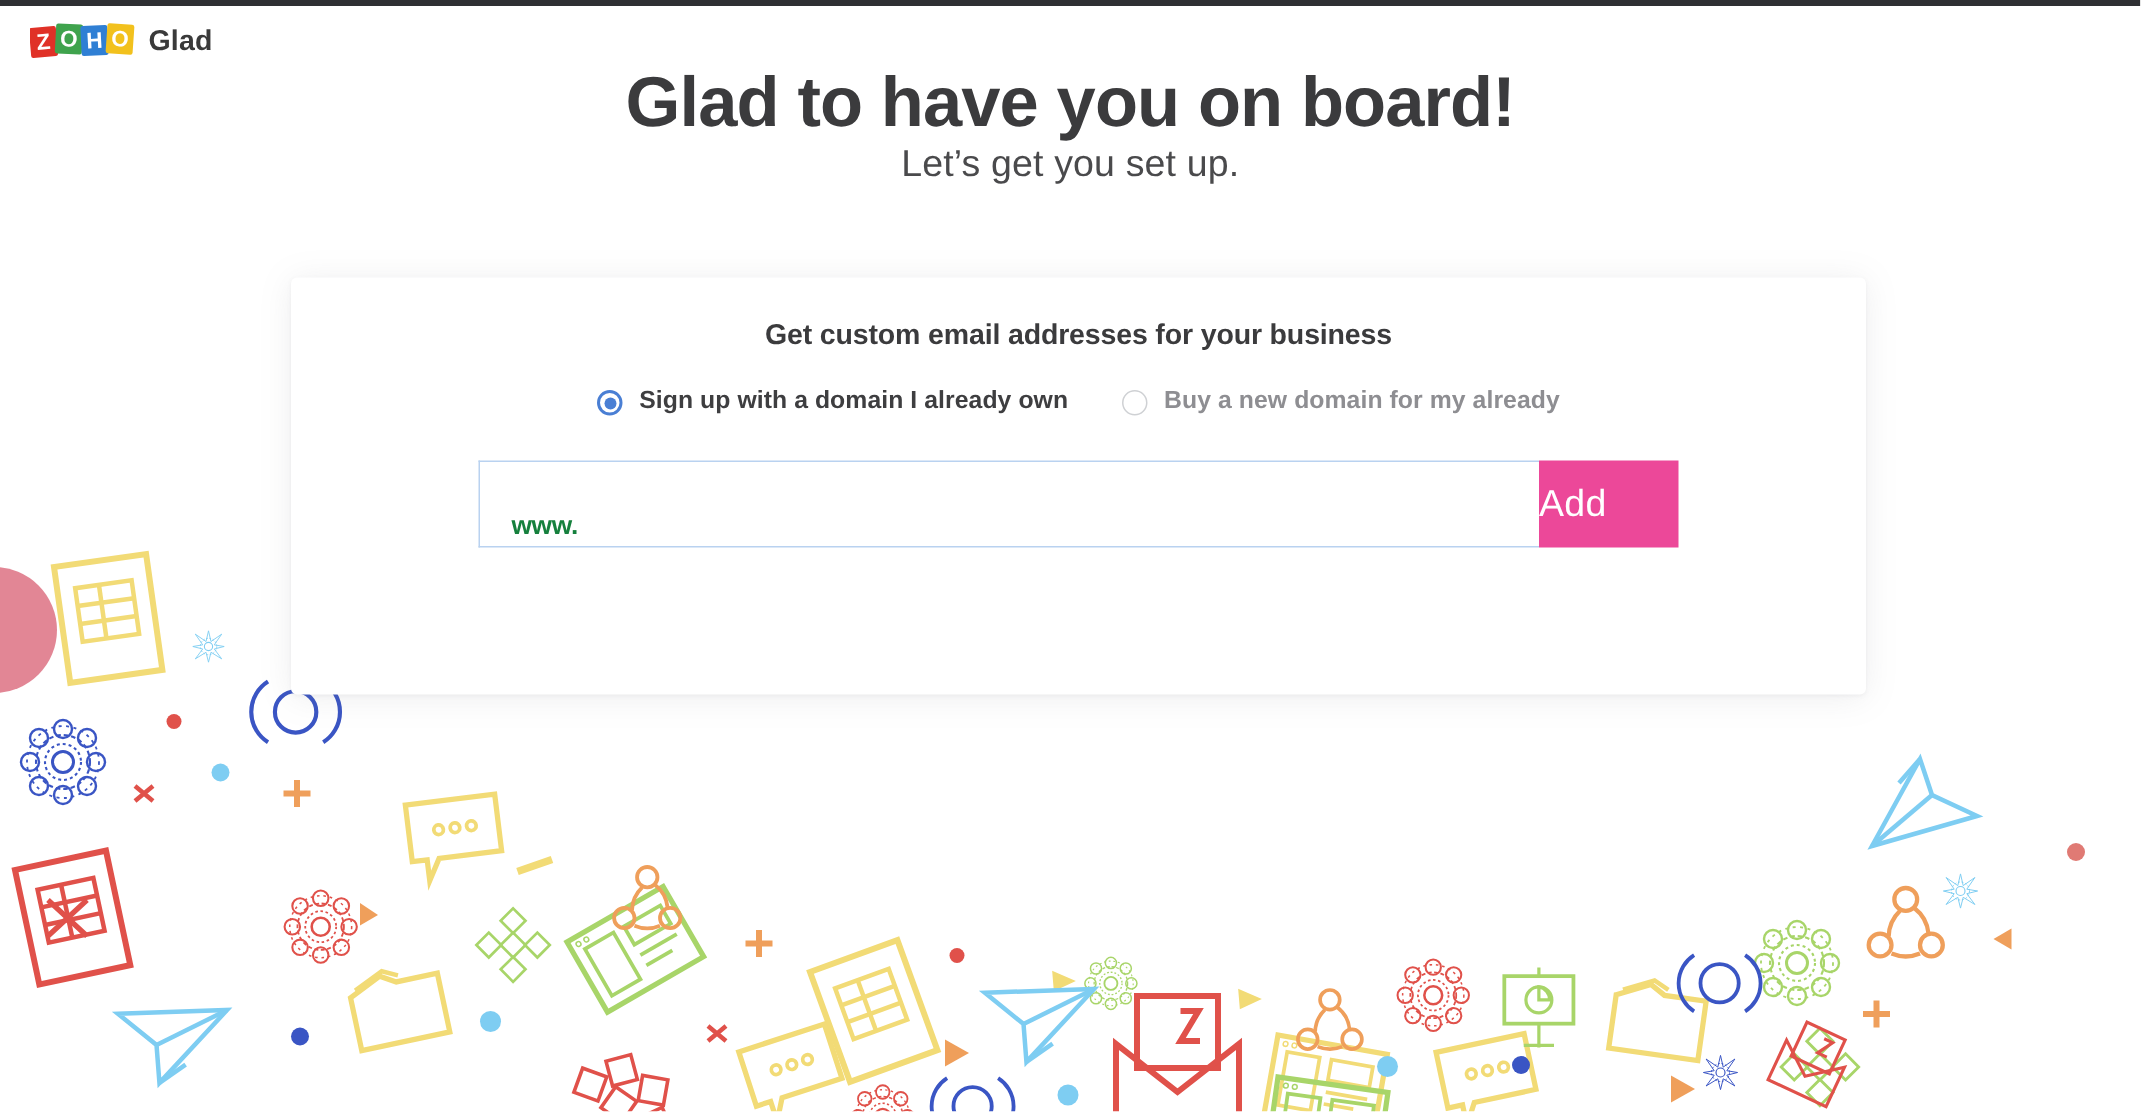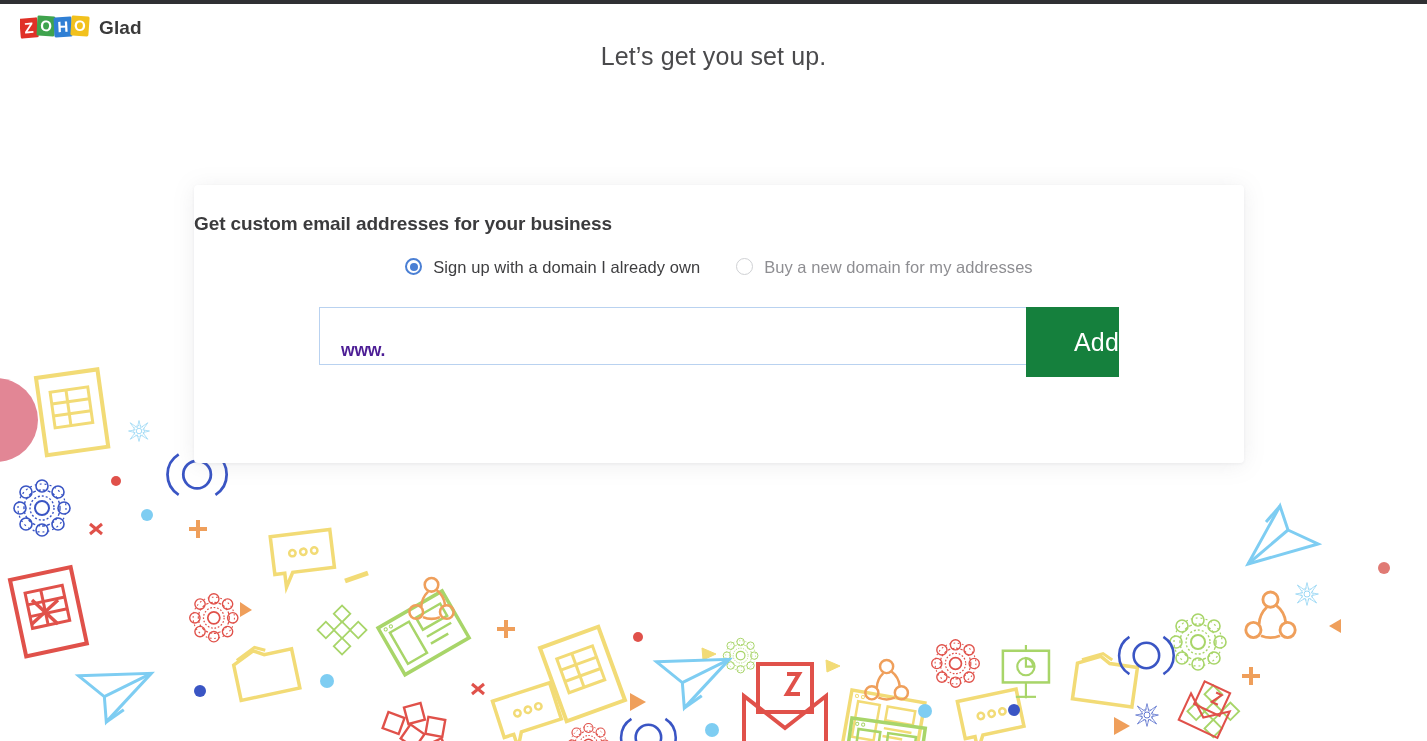"Glad to have you on" div.hero-title { html: none -> <div>Glad to have you on board!</div> }
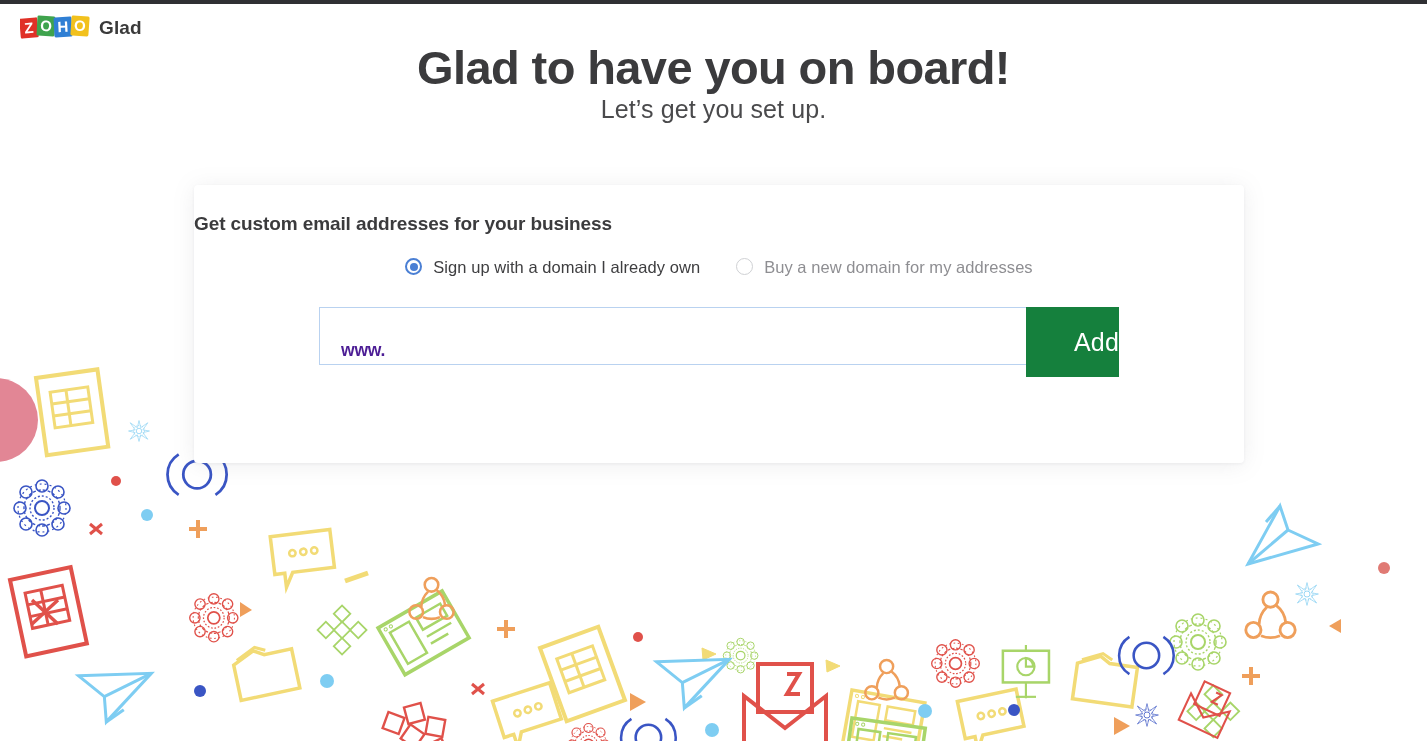"Get custom email addresses for" .card-title { text-align: left -> center }
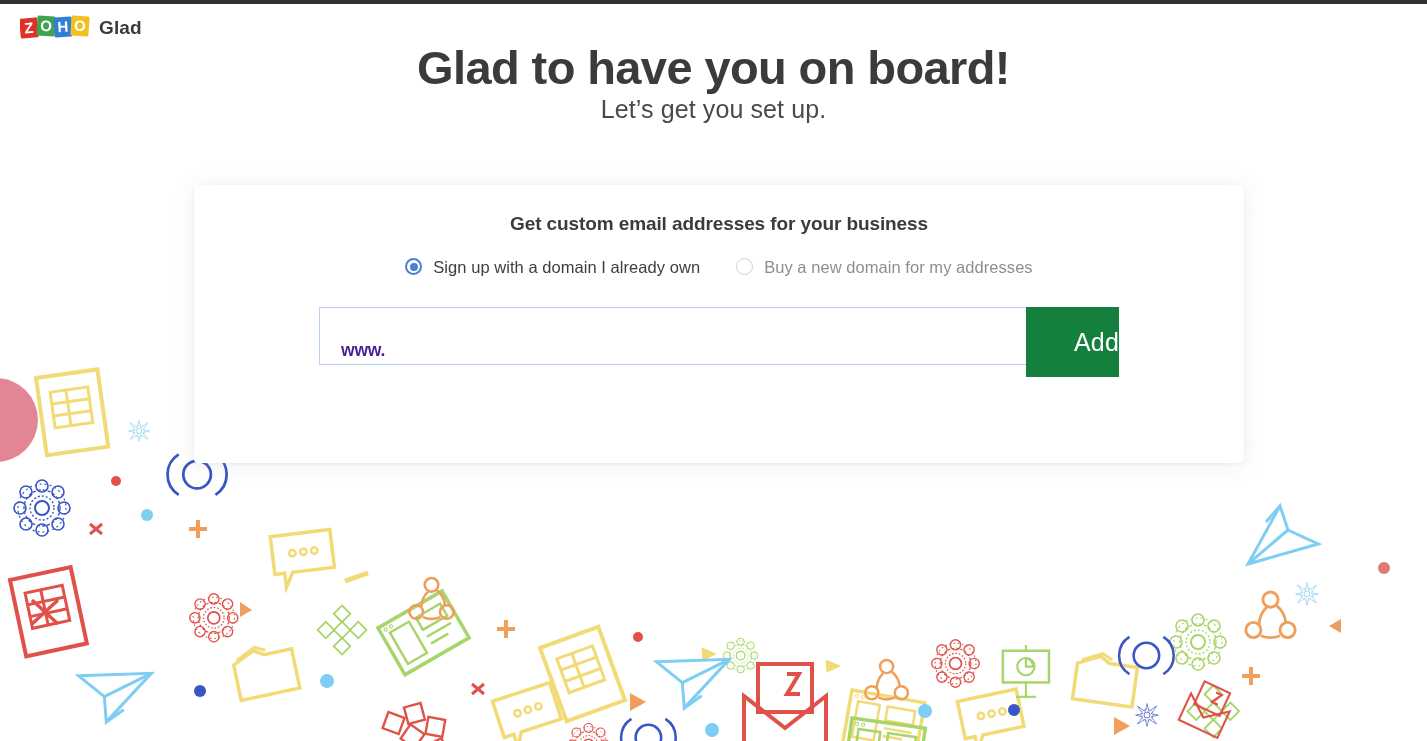"Sign up with a domain" .radio-opt { align-items: flex-start -> flex-end; font-weight: none -> bold }
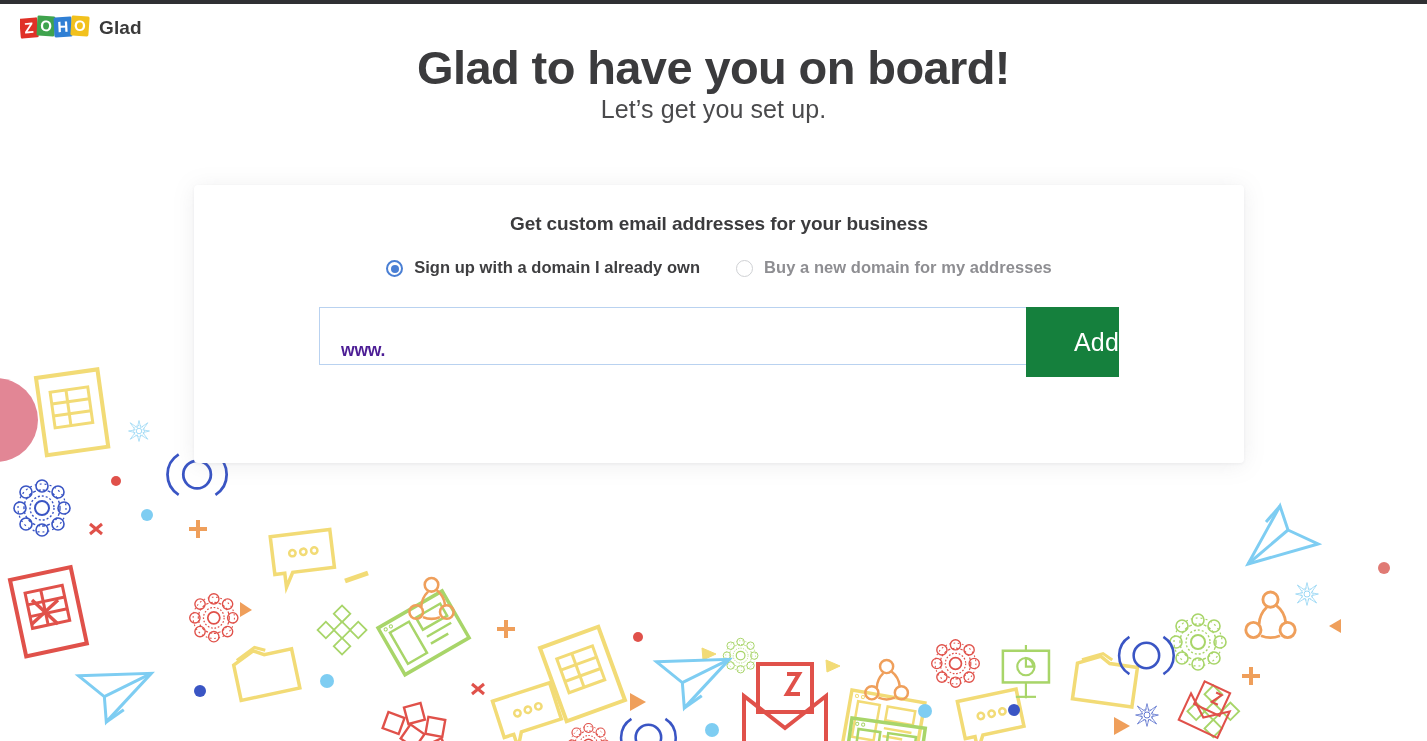"Buy a new domain for" span.radio-label { text: addresses -> already }
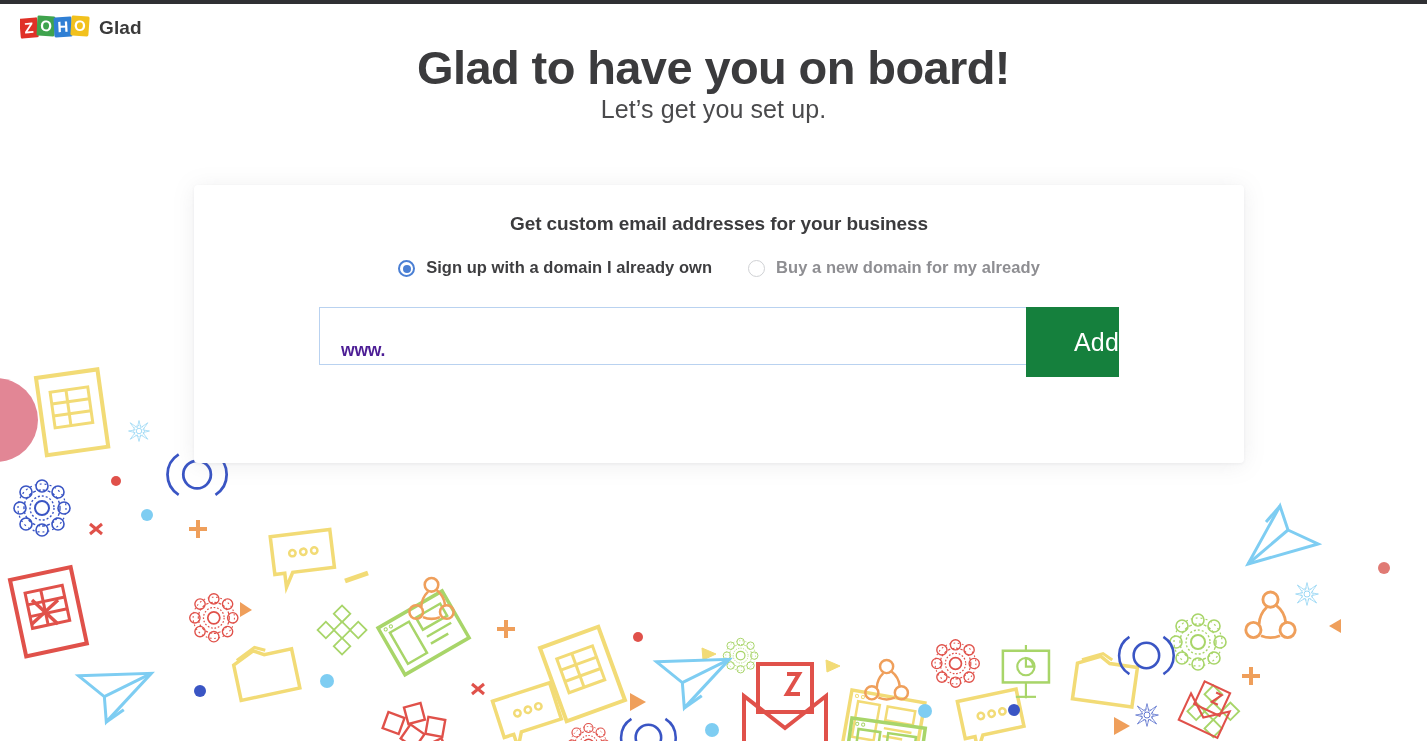"www." .www-prefix { color: #4c1d95 -> #15803d }
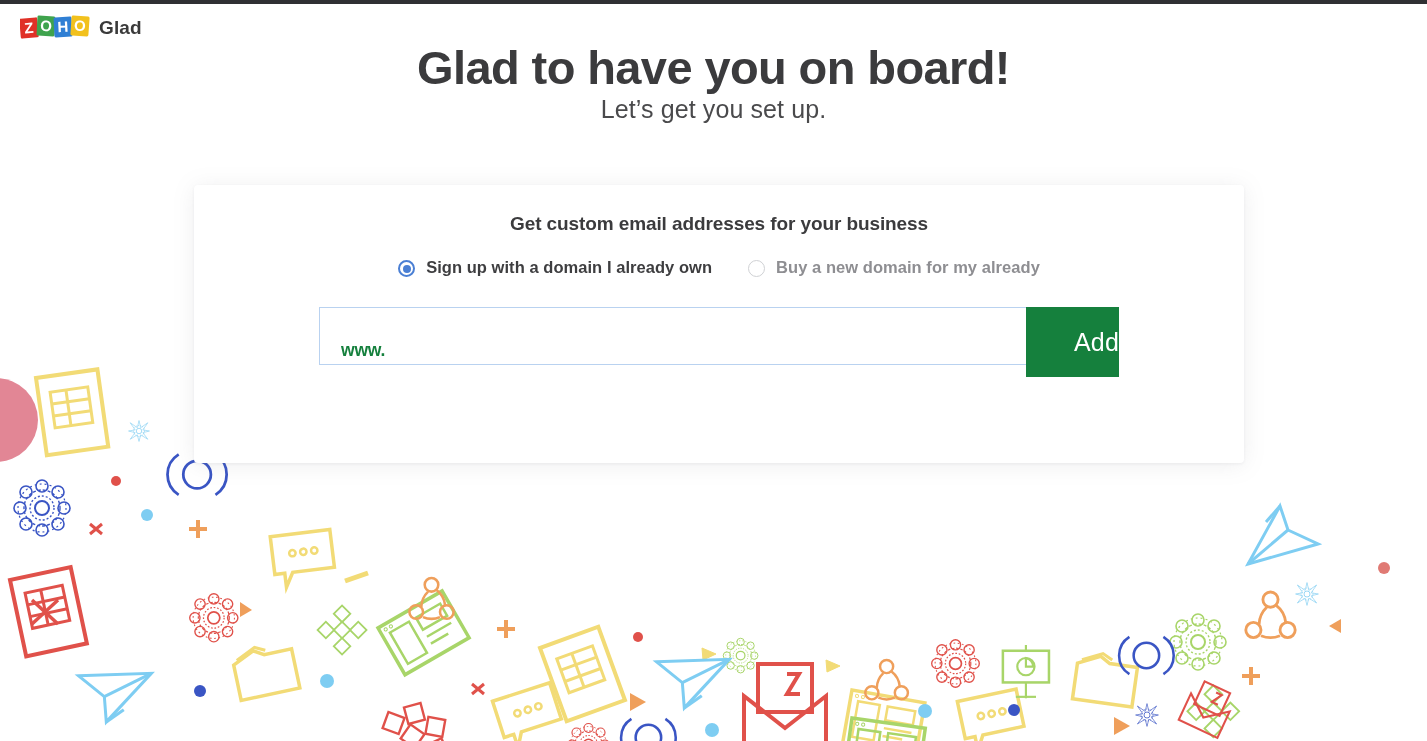"Add" .add-btn { background: #15803d -> #ec4899; height: 70px -> 58px; text-align: right -> left }
